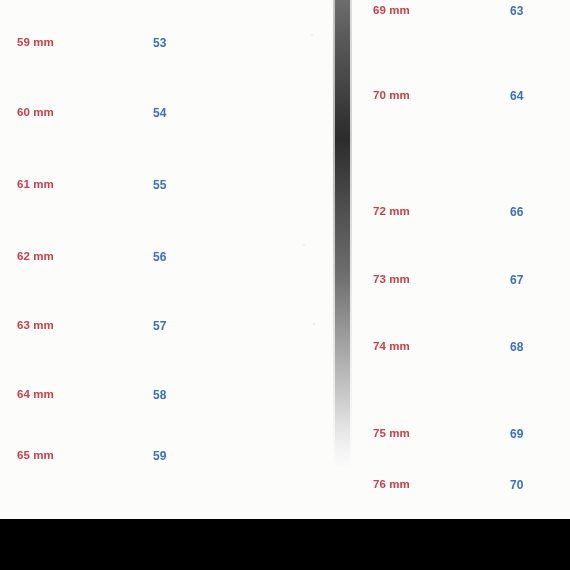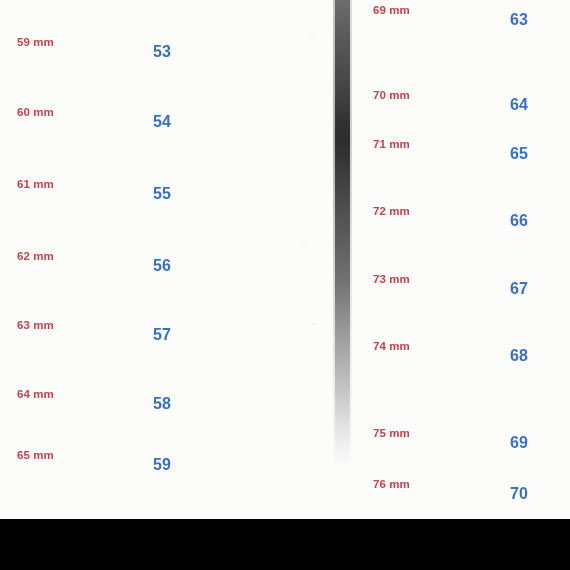"63" .value-label { font-size: 16px -> 12px; margin-top: 7px -> none }
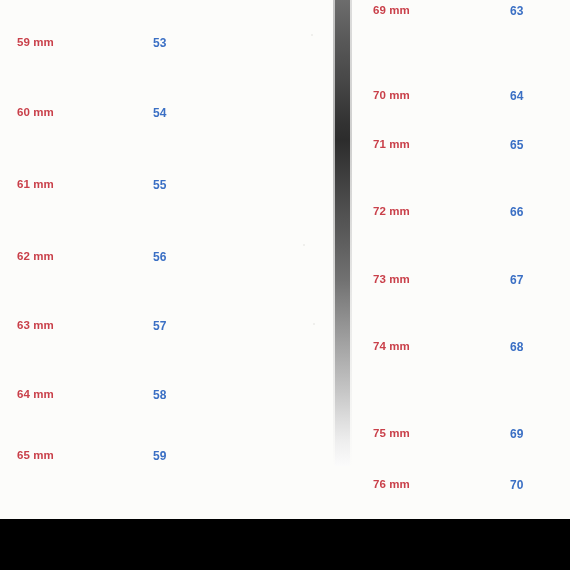"71 mm" div.conv-row { html: <div> <span>71 mm</span> <span>65</span> </div> -> none }
